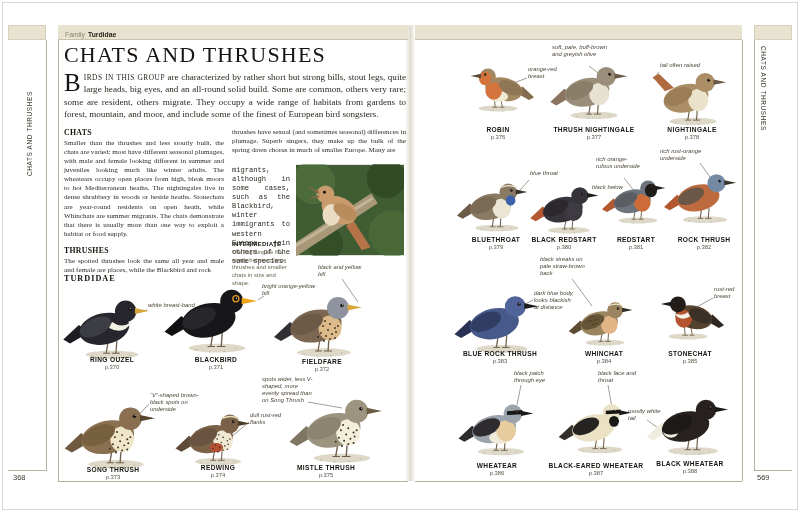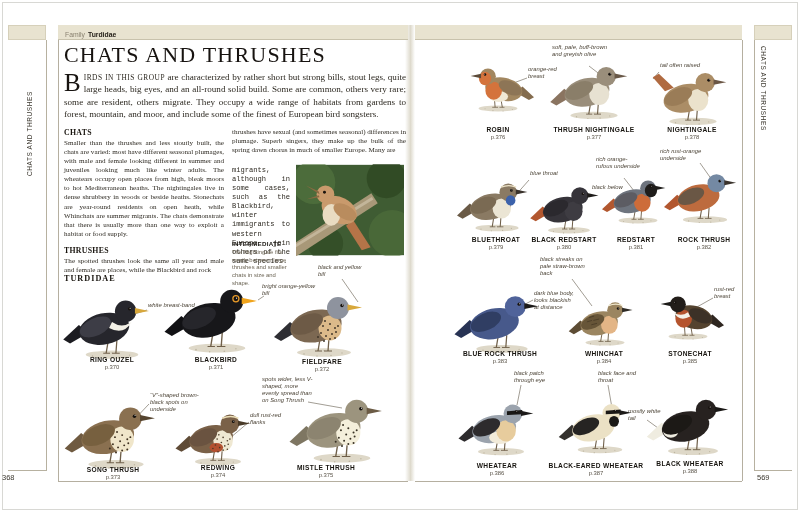"368" div.folio { left: 2px -> 13px }
